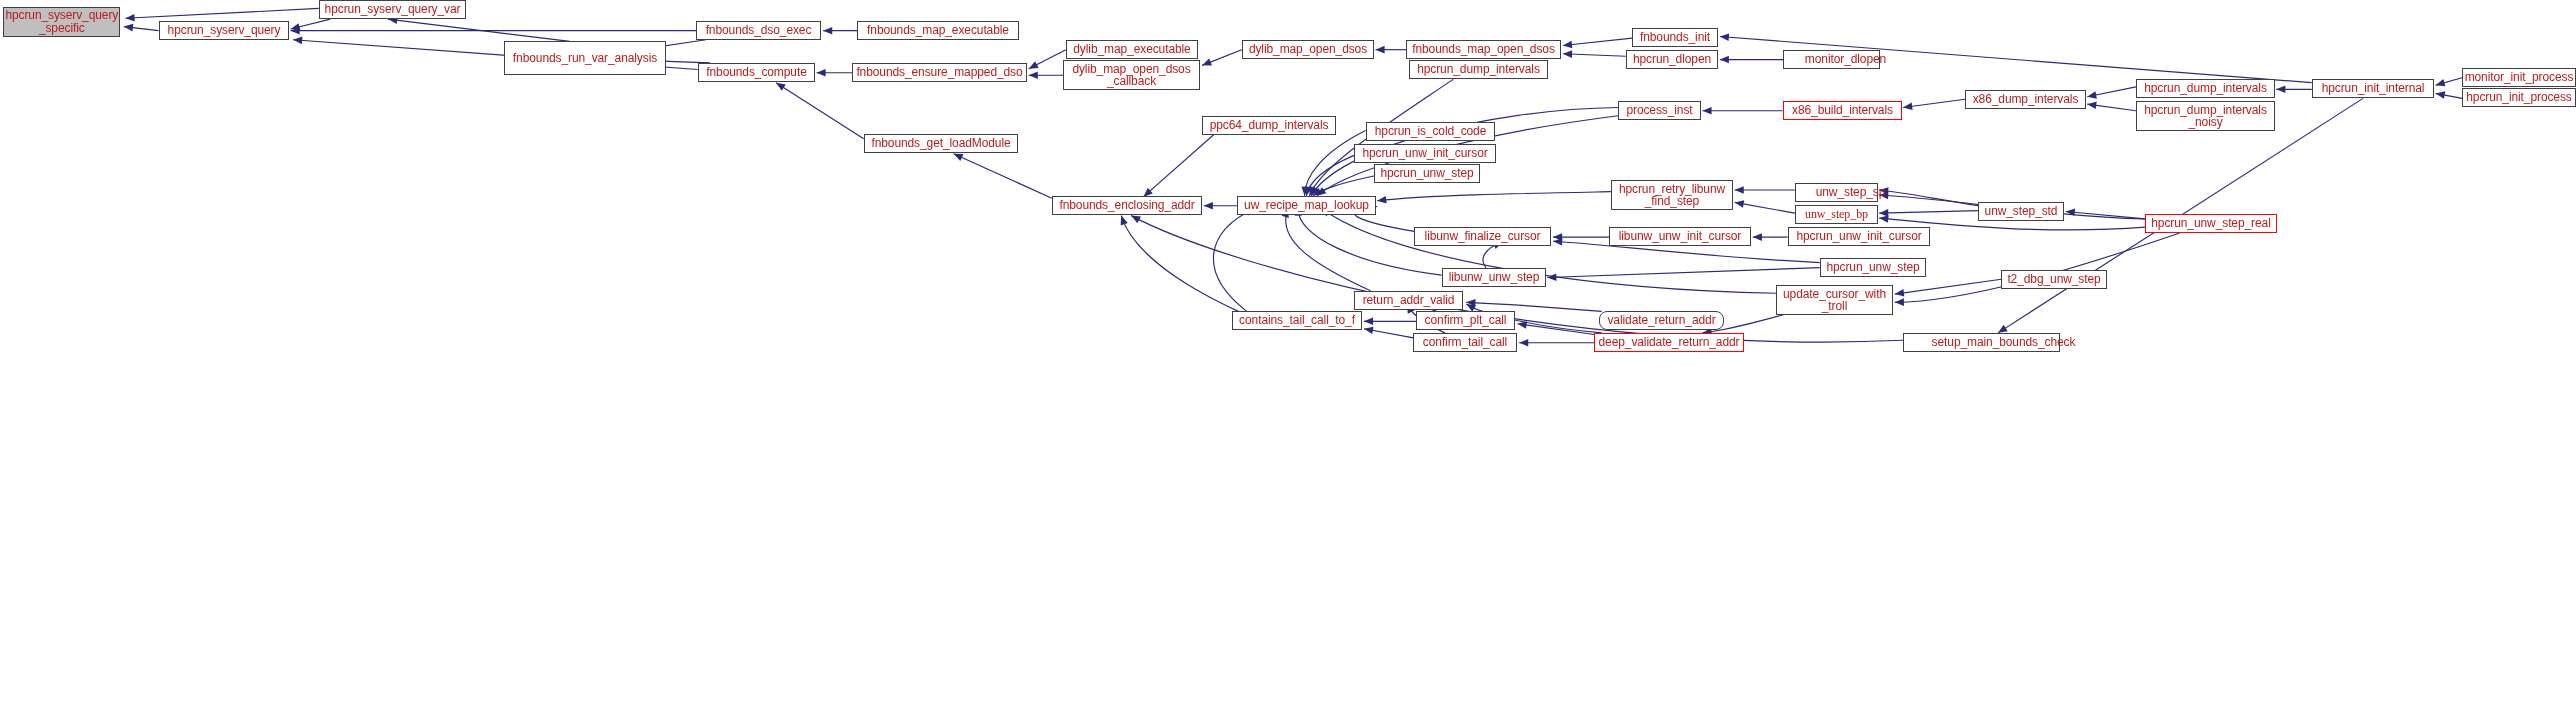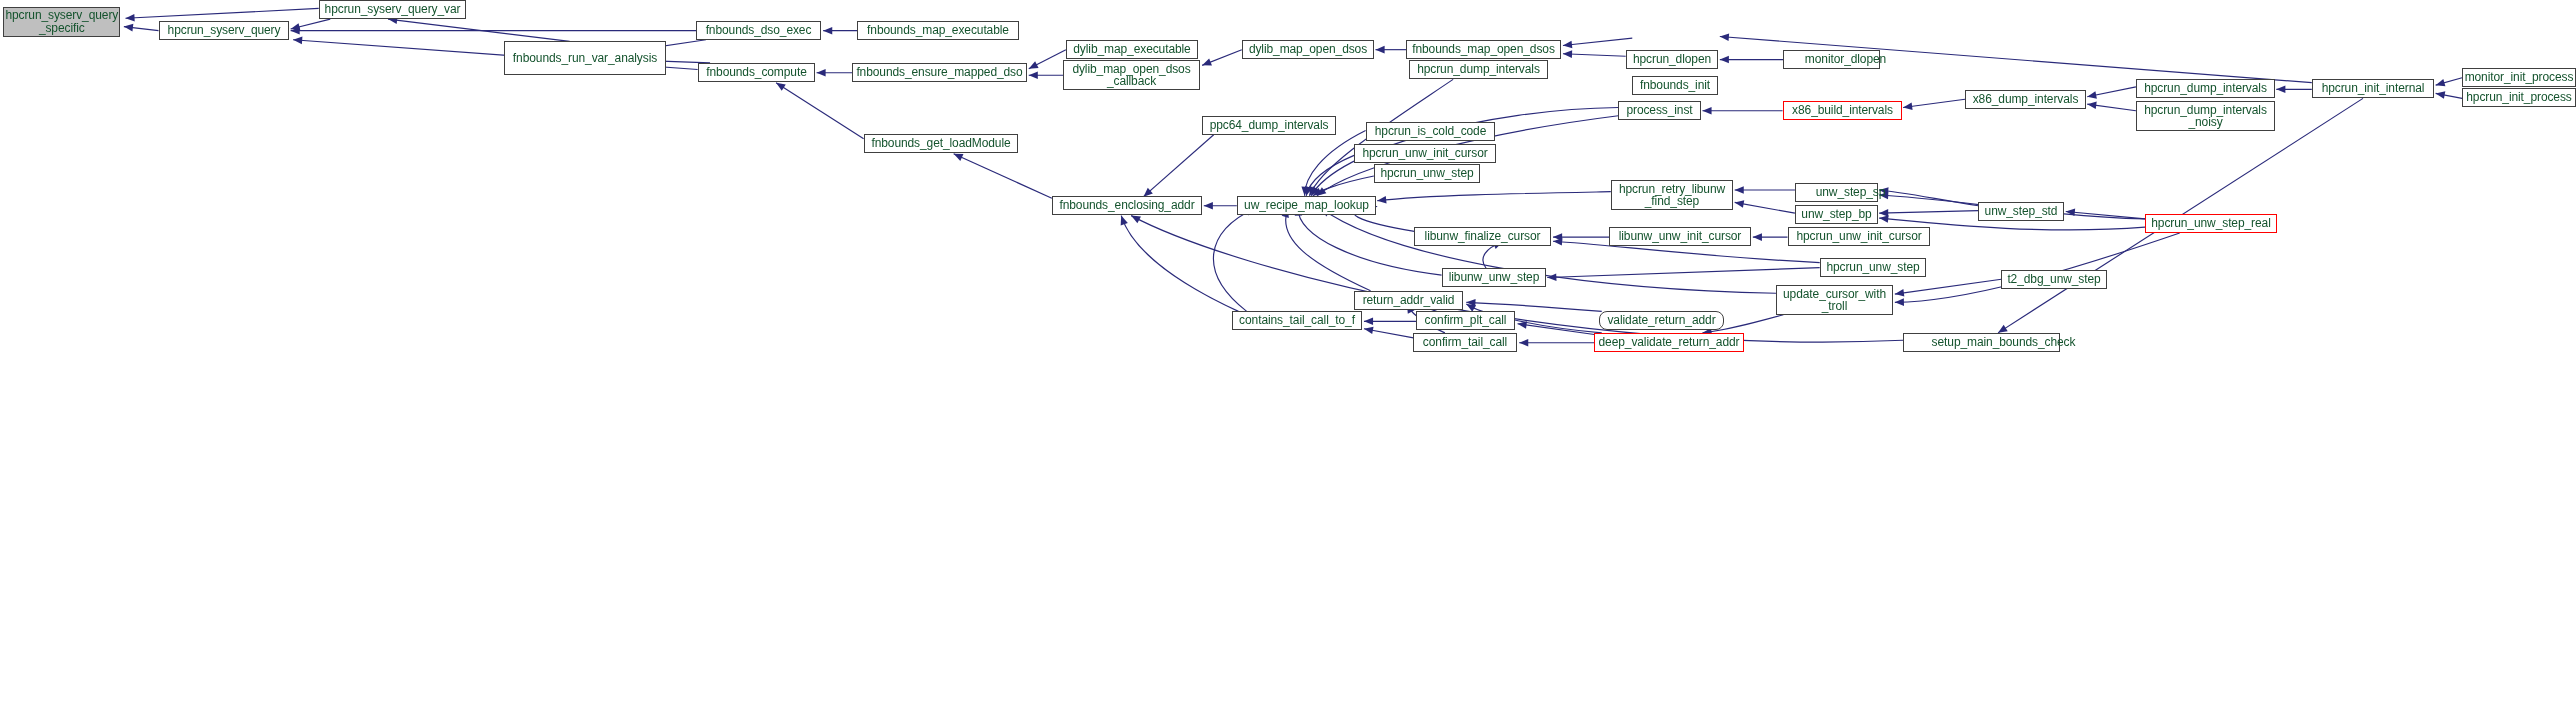"hpcrun_syserv_query" .node { color: #14532d -> #b91c1c }
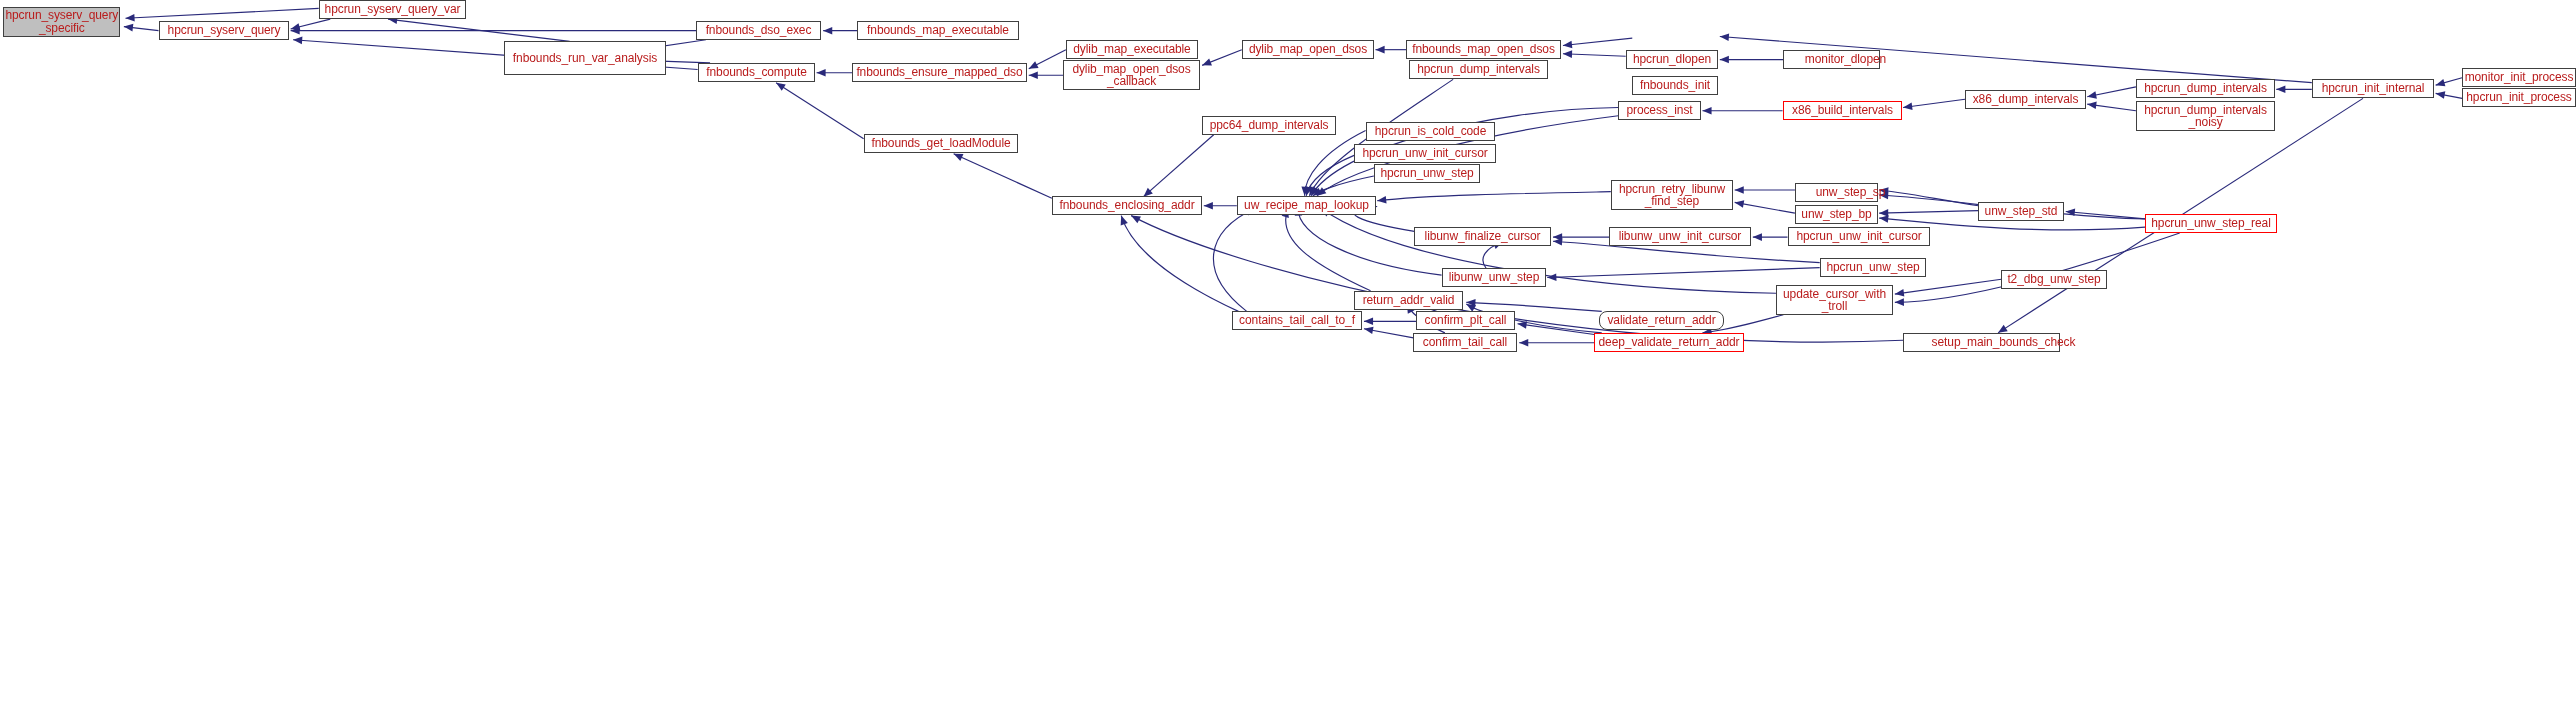"fnbounds_init" div.node { margin-top: 48px -> none }
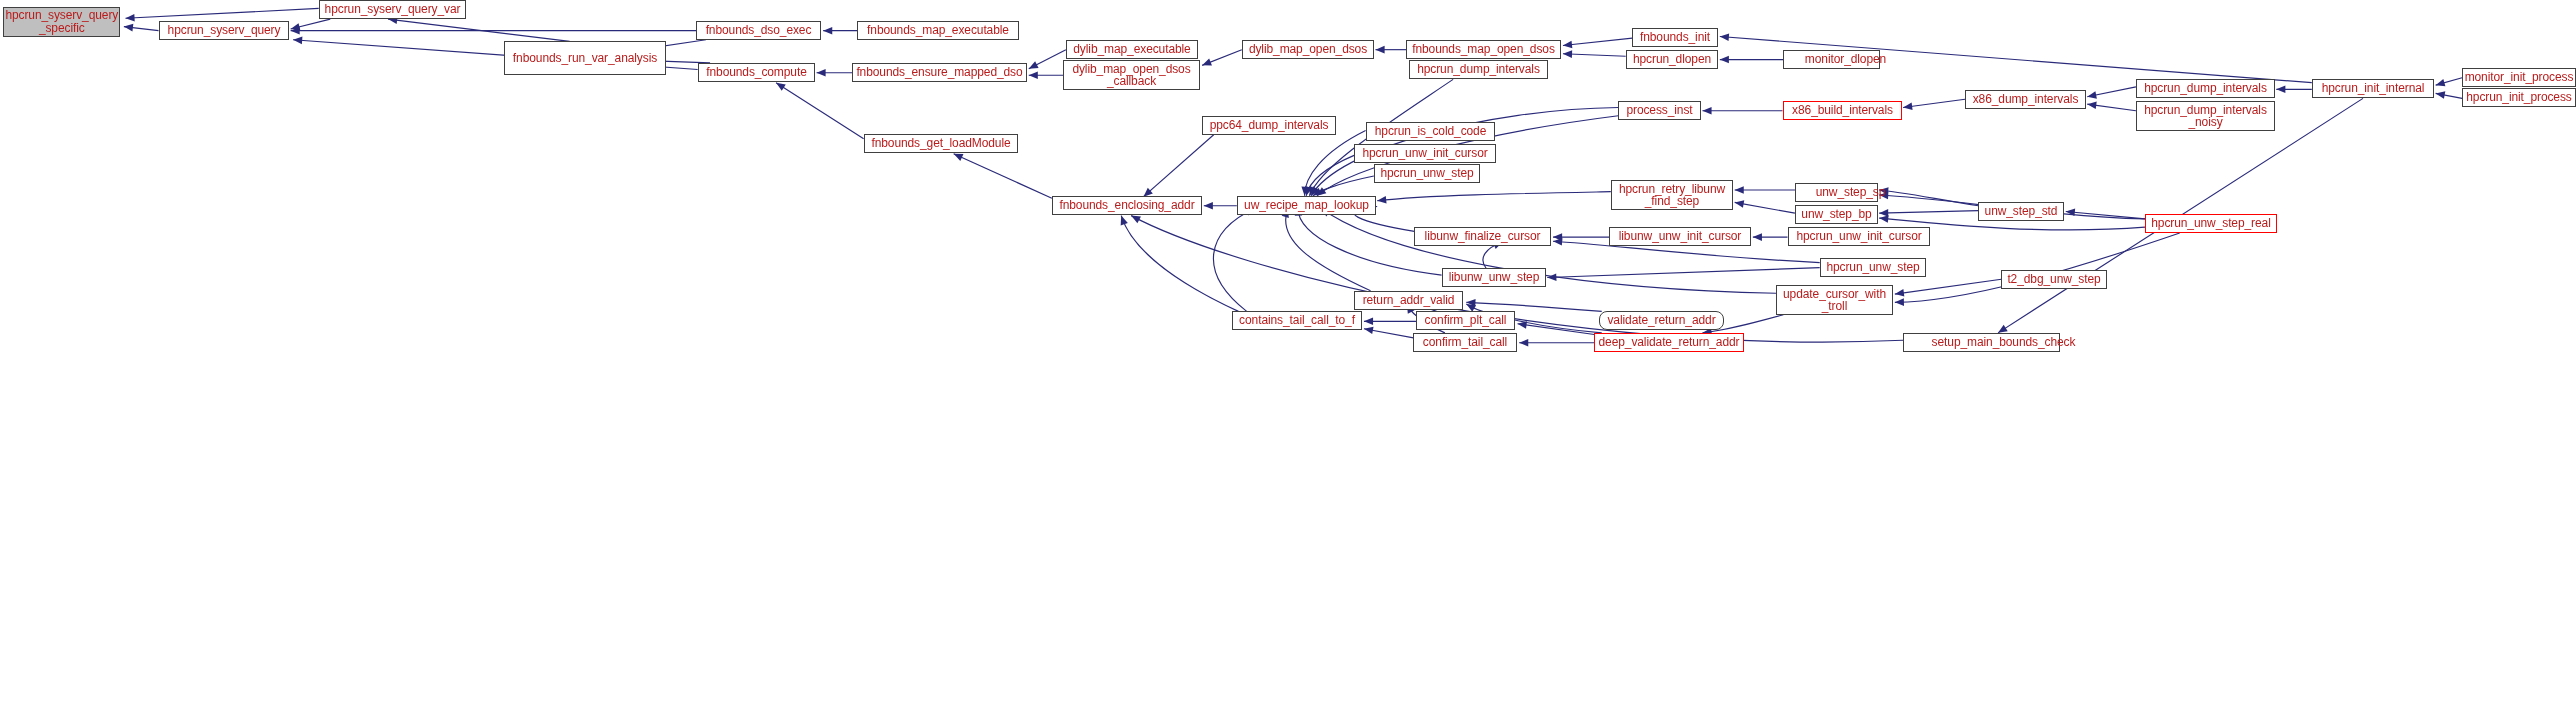"unw_step_bp" div.node { font-family: none -> Liberation Serif, serif }
